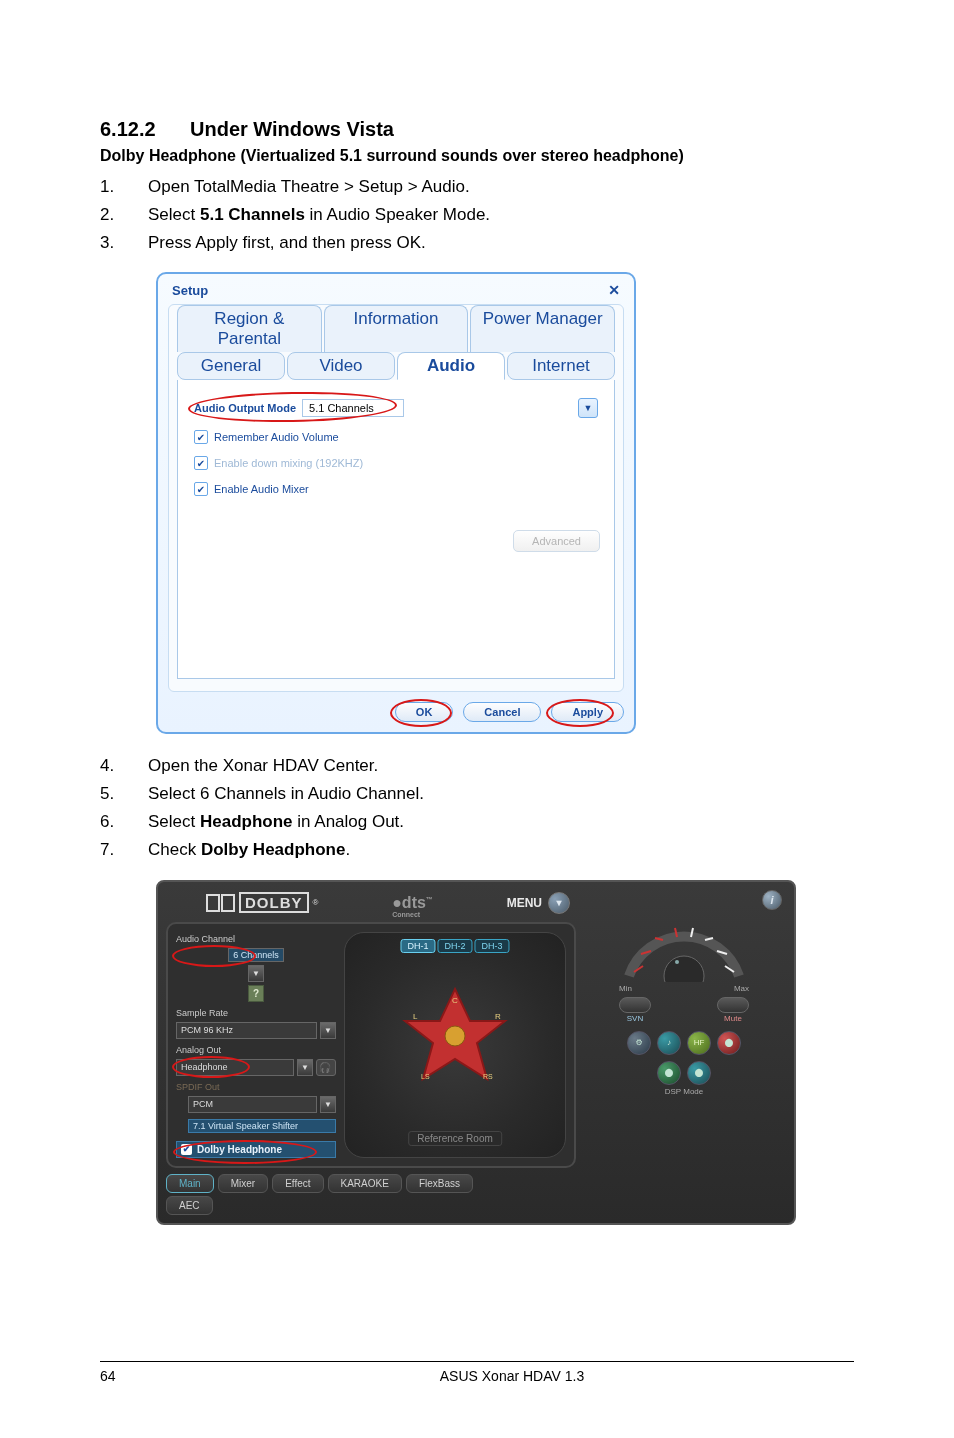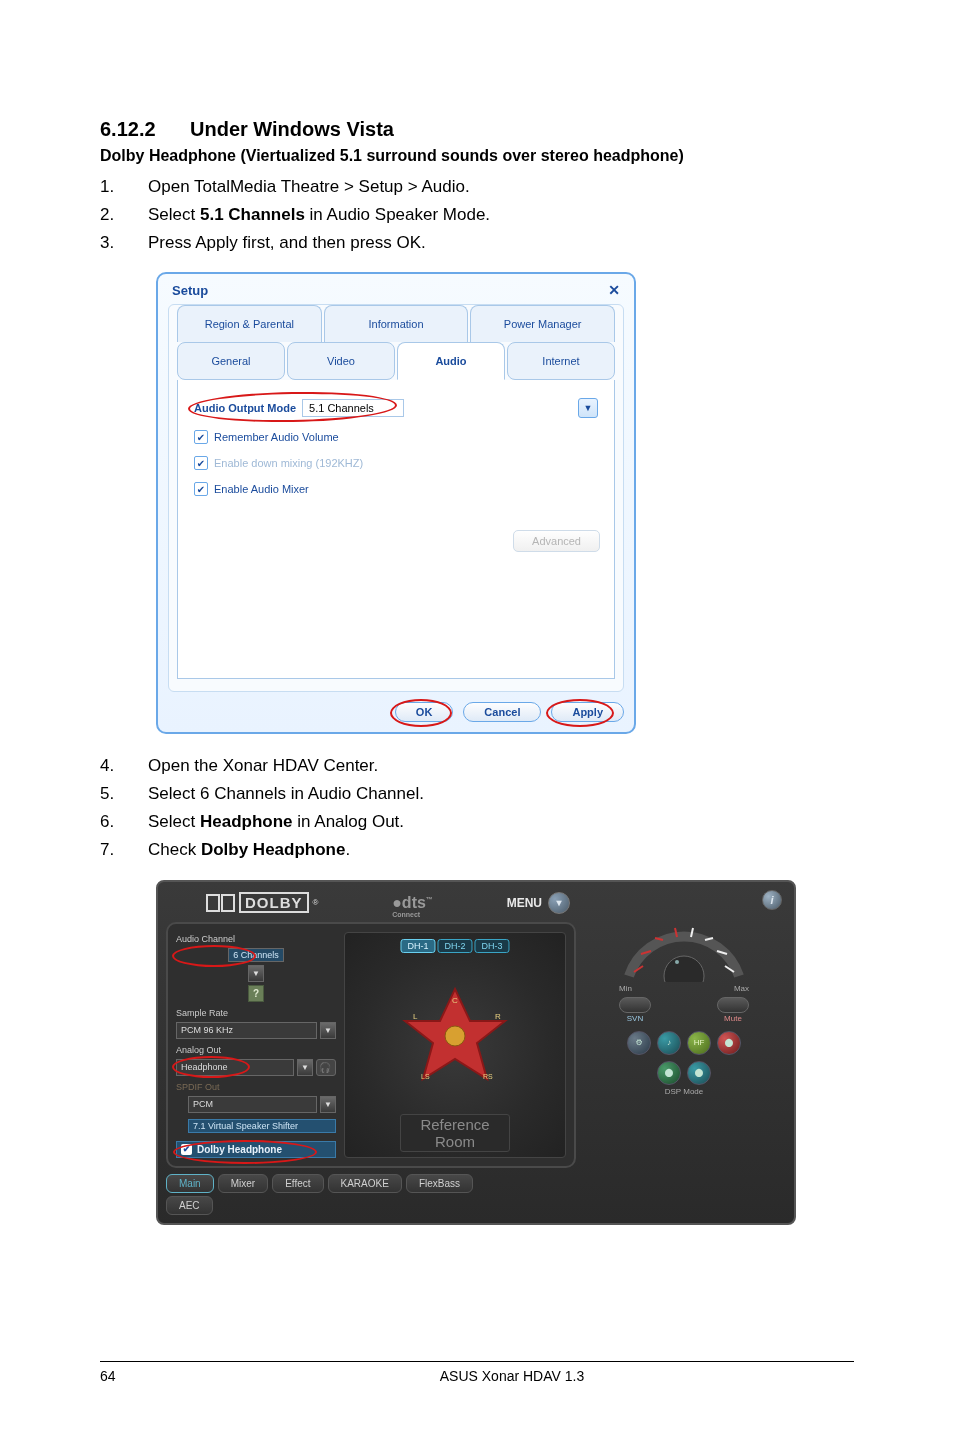"Region & Parental" .tab-row .tab { font-size: 11px -> 17px; padding: 12px 4px -> 3px 4px }
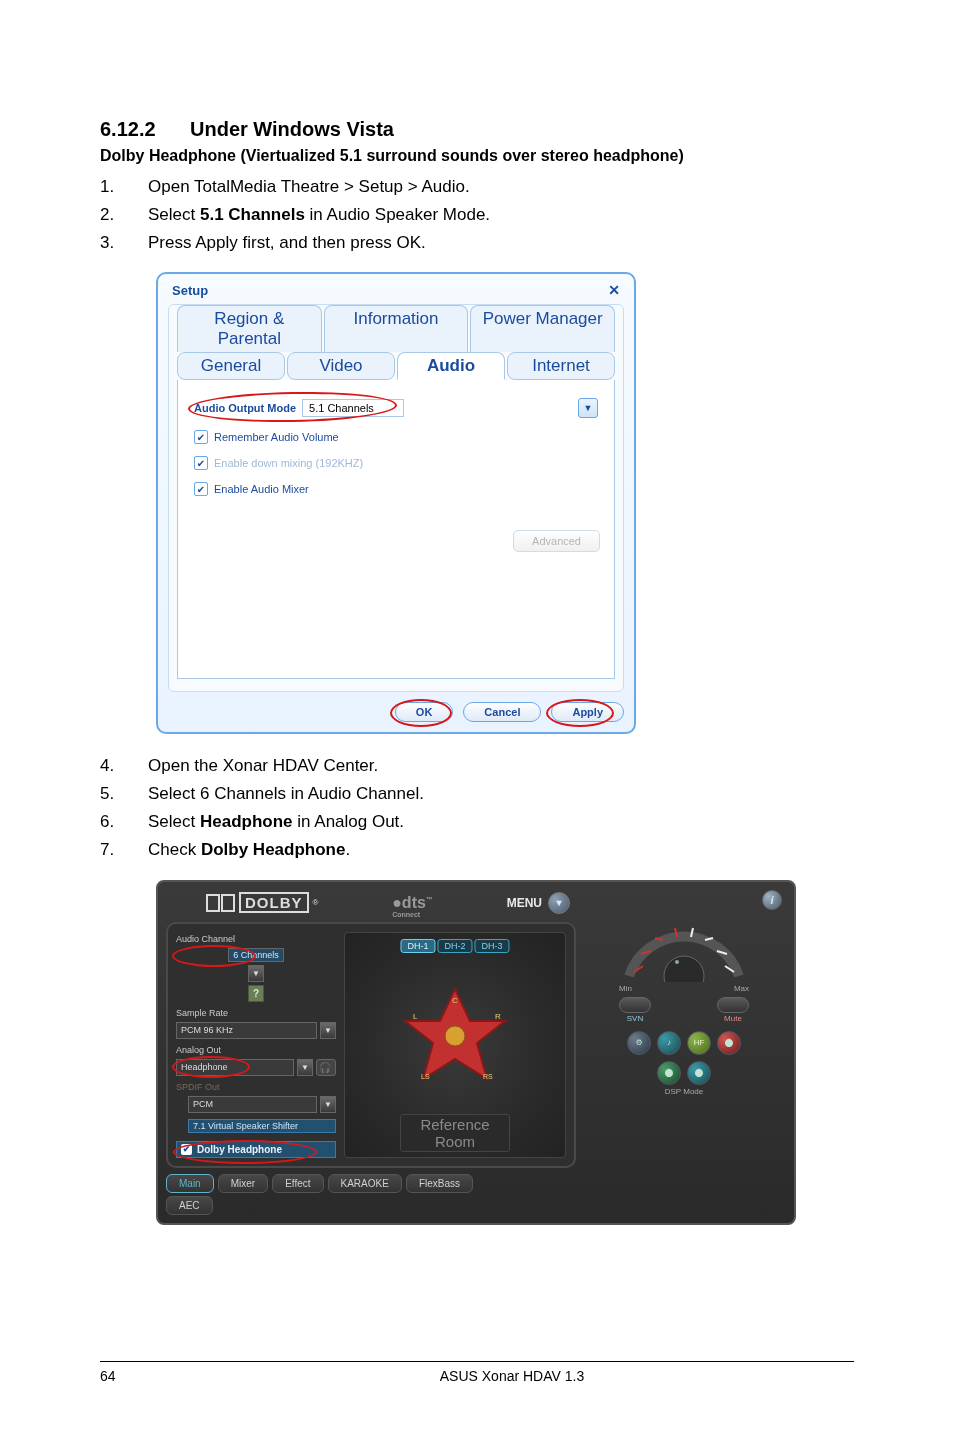"DH-1" .room-area { border-radius: 4px -> 20px }
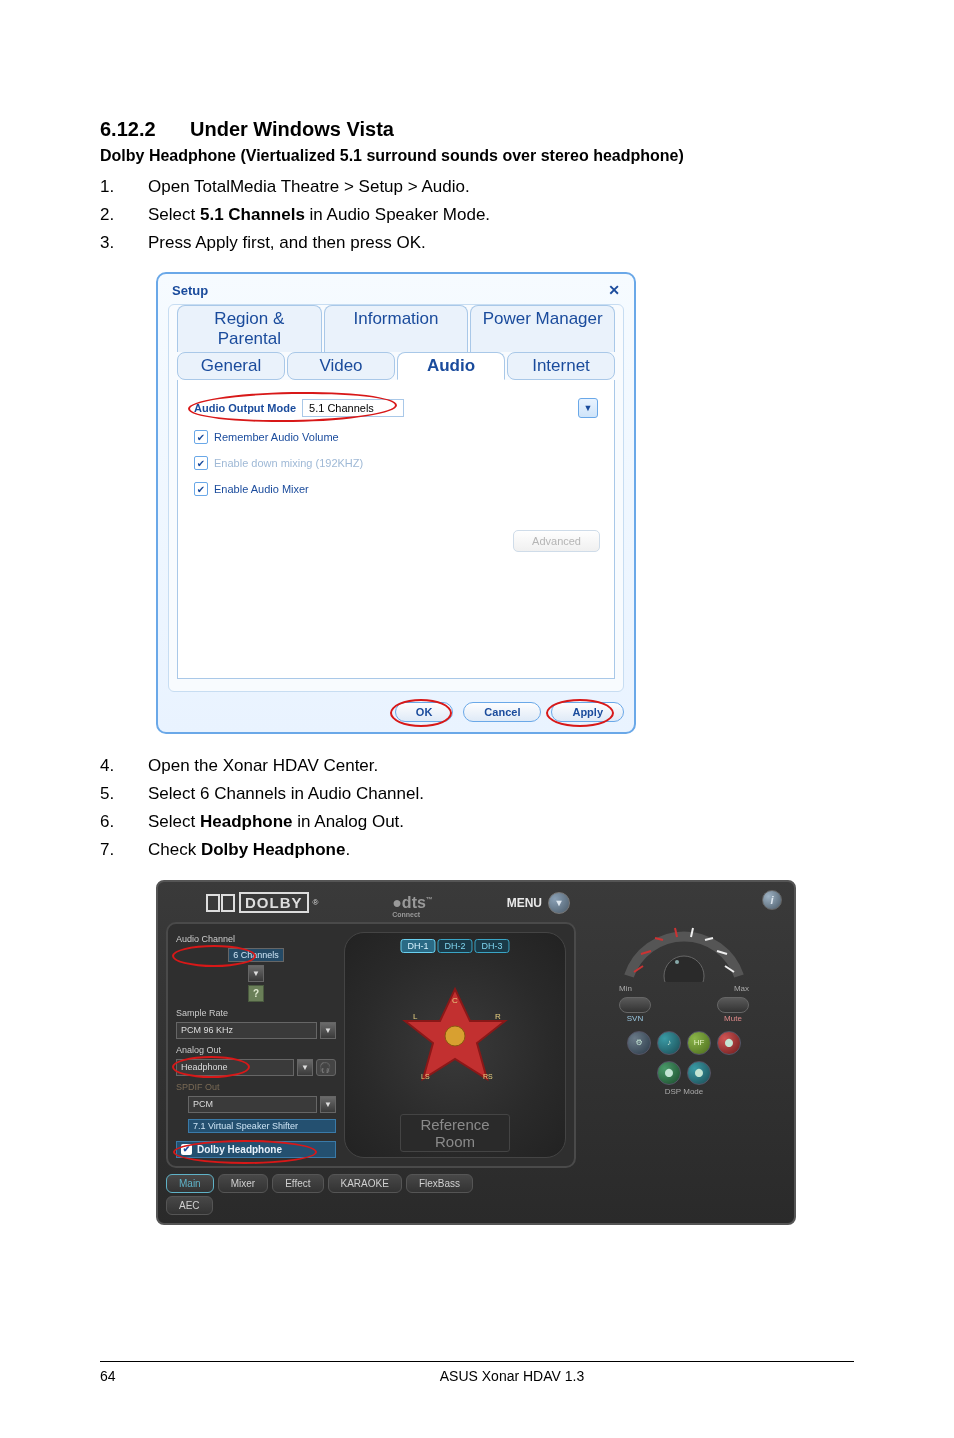"Reference Room" .ref-room { bottom: 5px -> 11px; font-size: 15px -> 10px; text-align: center -> none }
